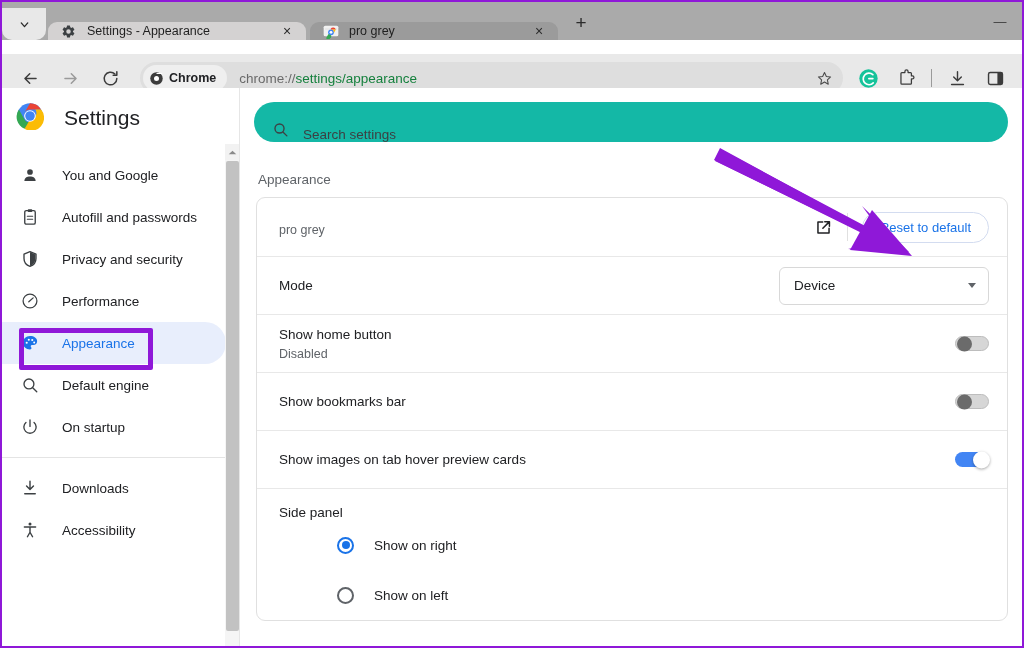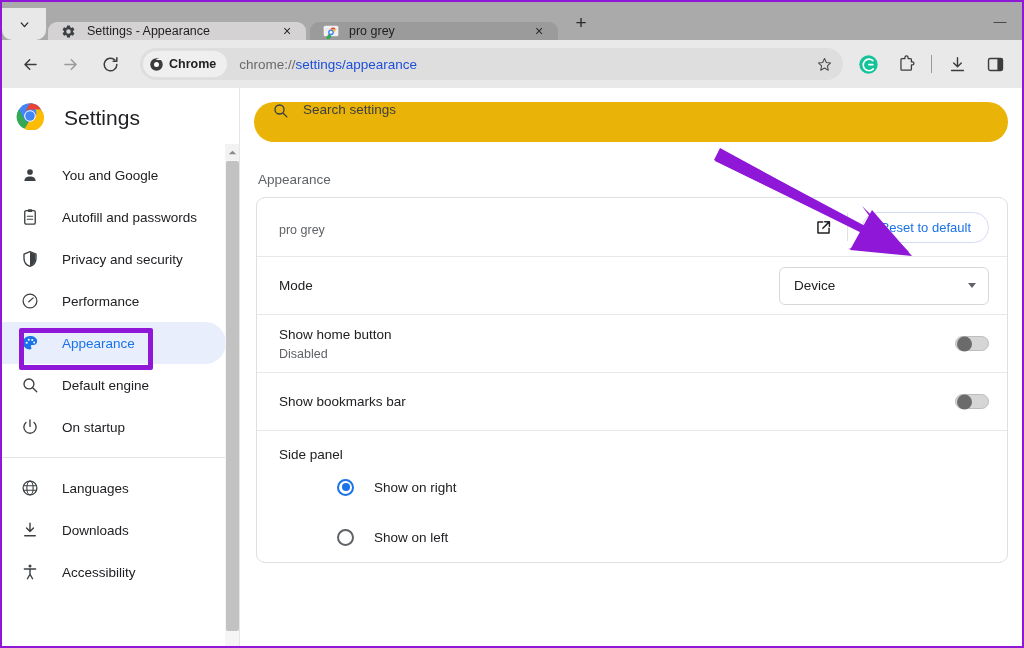"Chrome" .toolbar { top: 38px -> 52px }
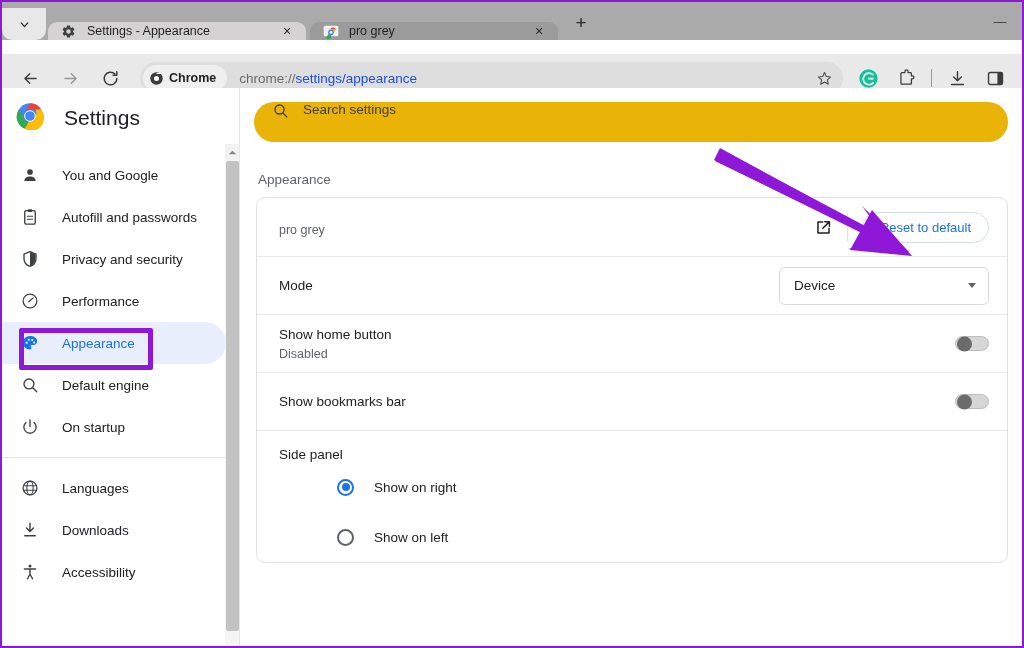"settings/appearance" .omnibox-url b { color: #1d4ed8 -> #15803d }
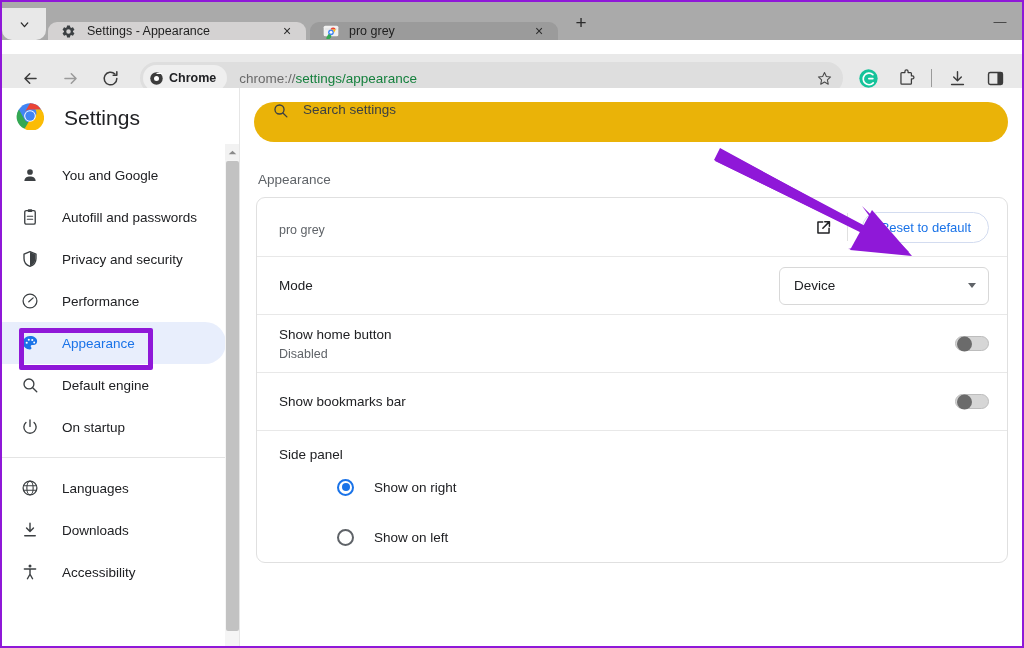"Search settings" .searchbar { align-items: flex-start -> flex-end; background: #eab308 -> #14b8a6 }
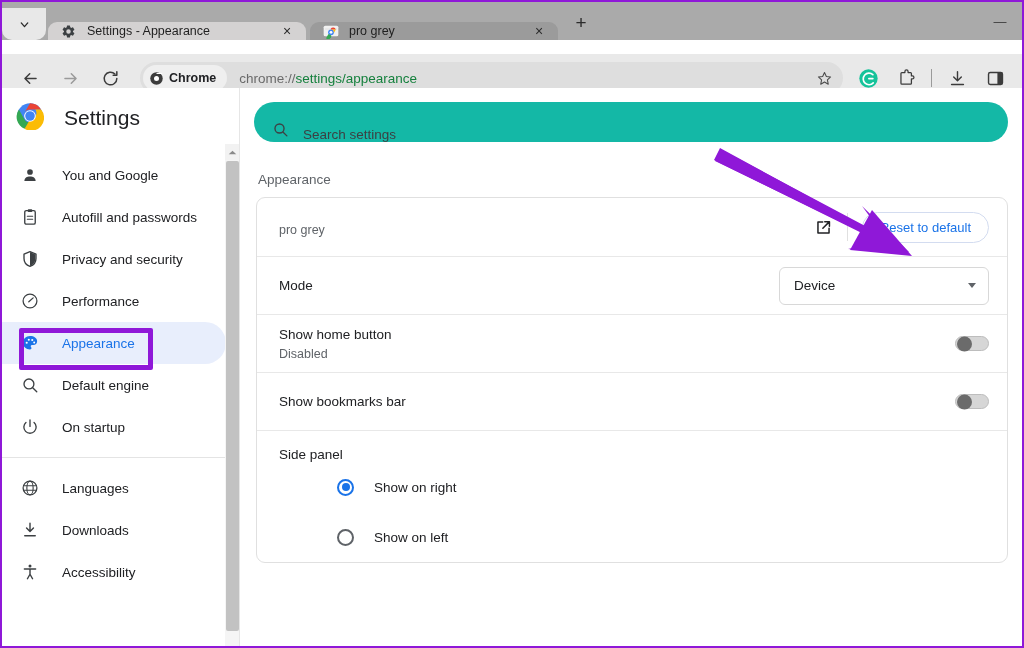"Show images on tab hover" div.row { html: none -> <div> <div> <div>Show images on tab hover preview cards</div> </div> <div> <span></span> </div> </div> }
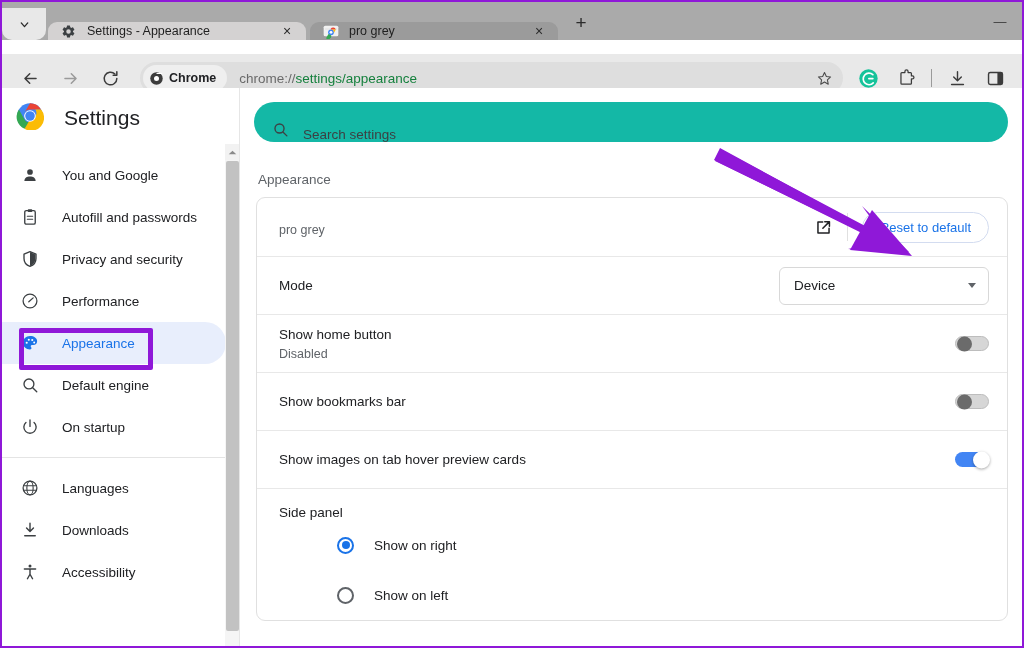"Languages" div.nav-item { html: <div> <span> <svg> <circle></circle> <ellipse></ellipse> <path></path> </svg> </span> <span>Languages</span> </div> -> none }
